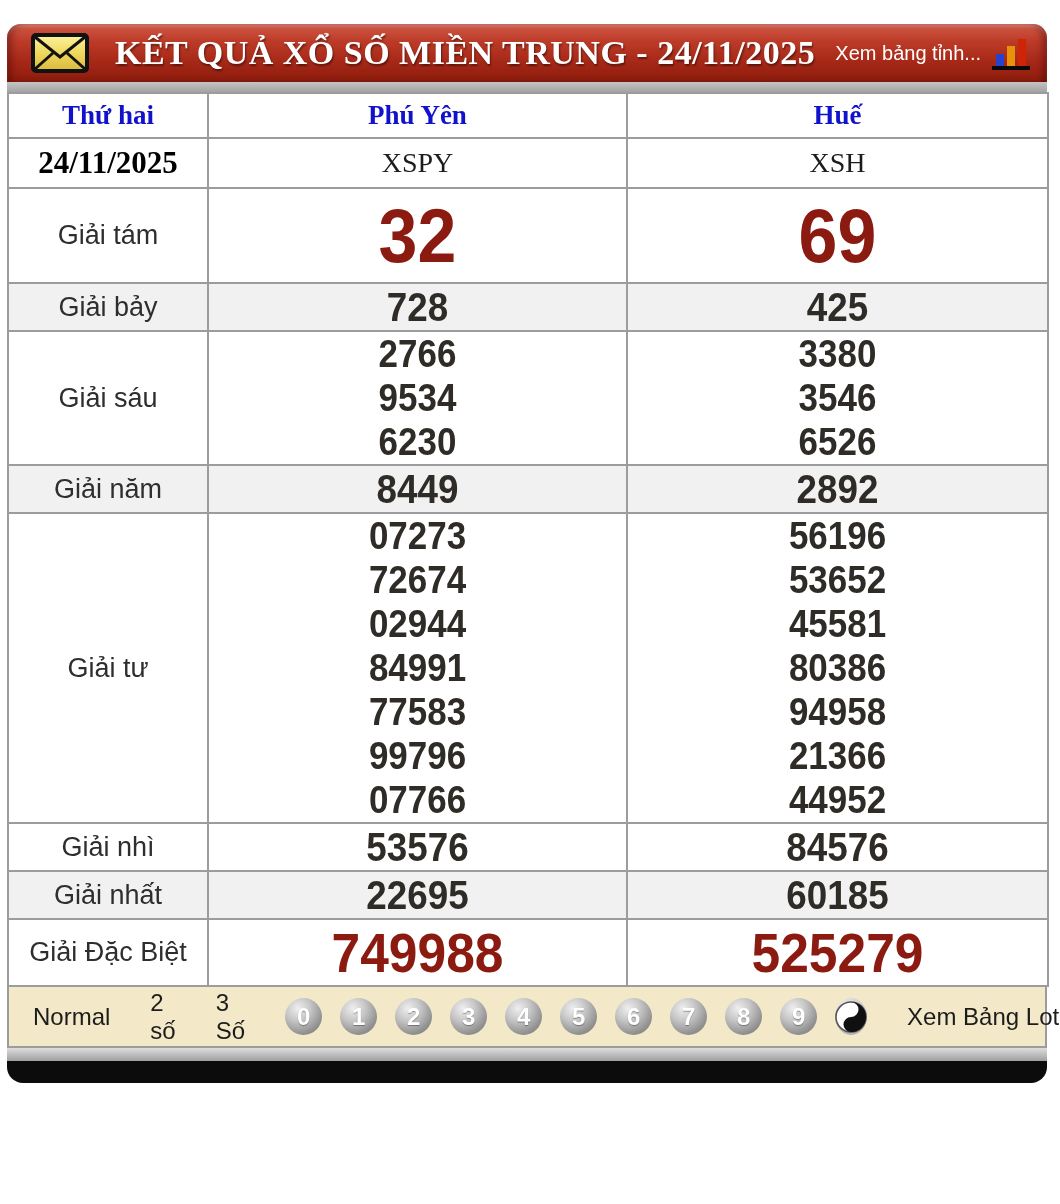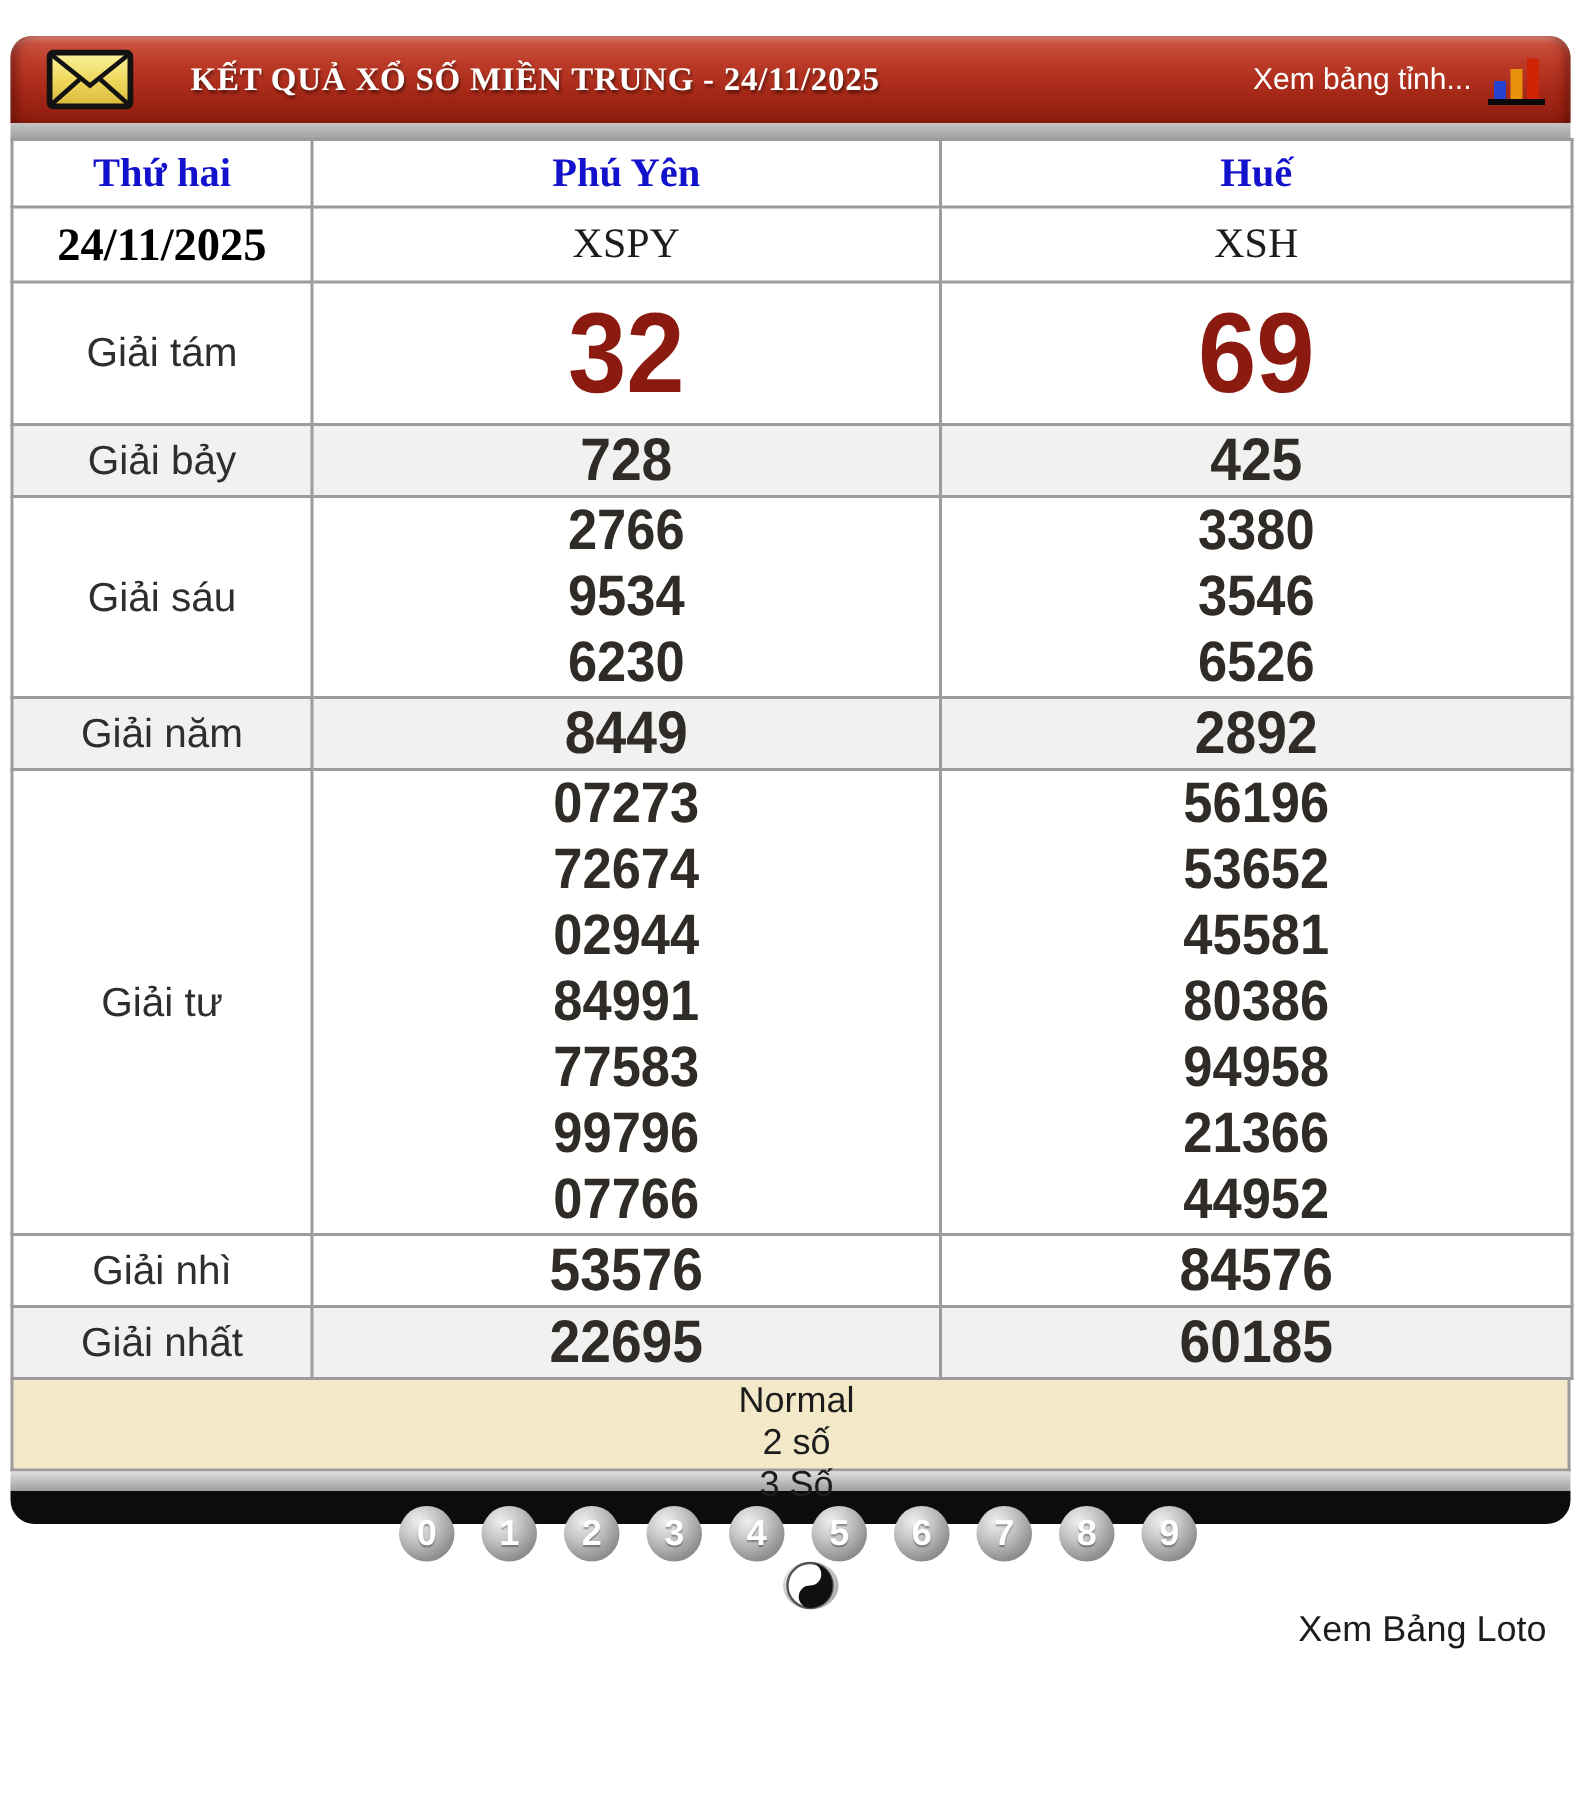"KẾT QUẢ XỔ SỐ MIỀN" .hdr .title { font-size: 22px -> 34px; margin-left: 38px -> 26px }
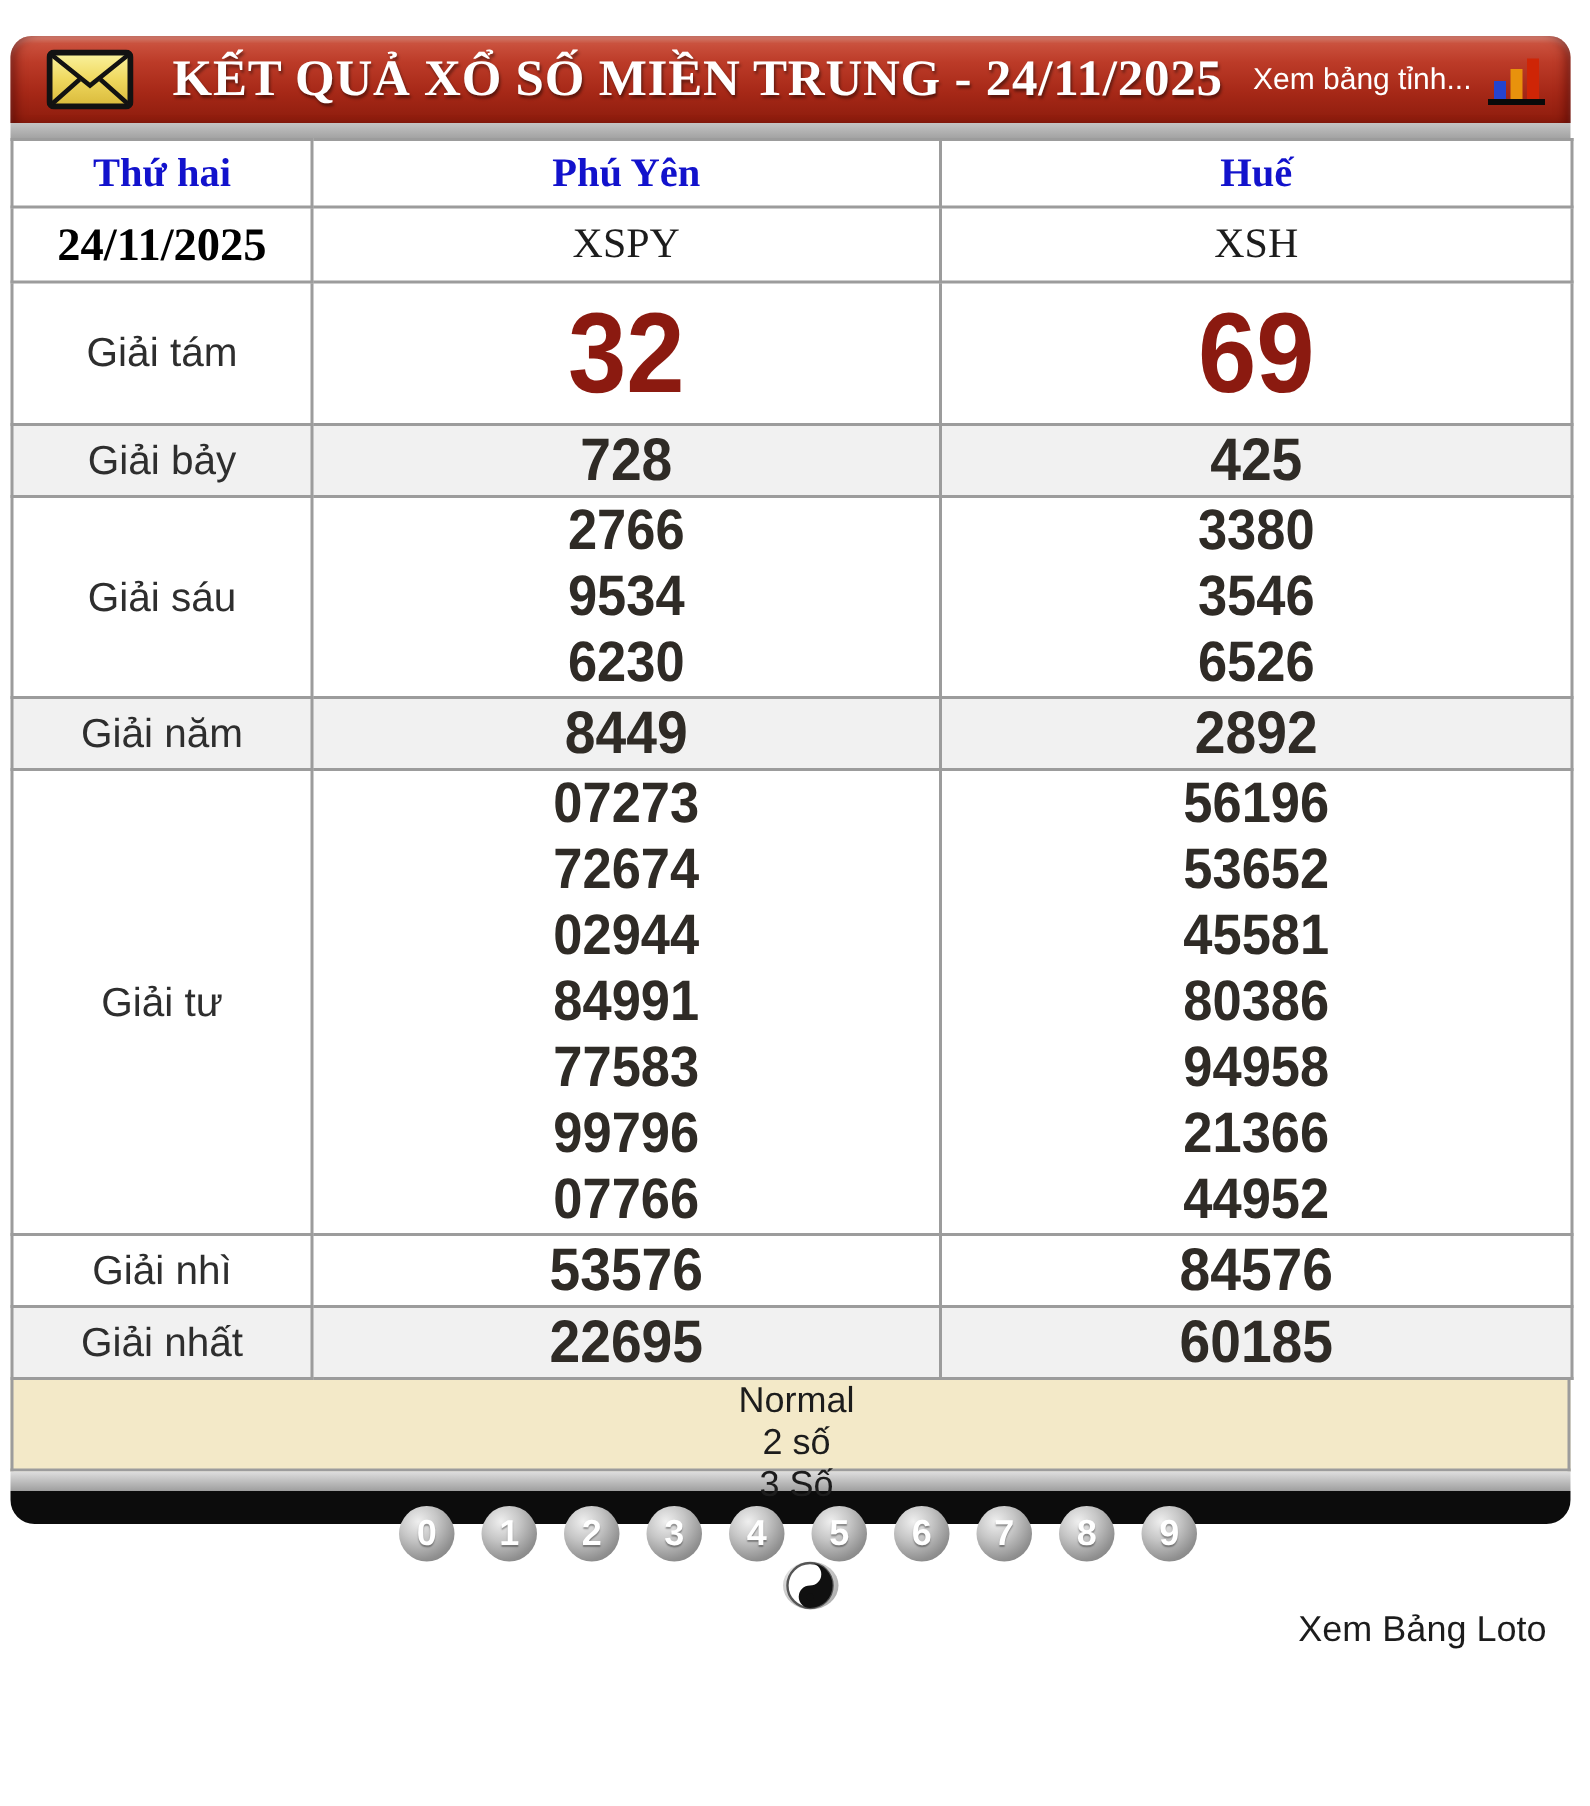"Giải Đặc Biệt" tr.r8 { html: none -> <tr> <td>Giải Đặc Biệt</td> <td> <div>749988</div> </td> <td> <div>525279</div> </td> </tr> }
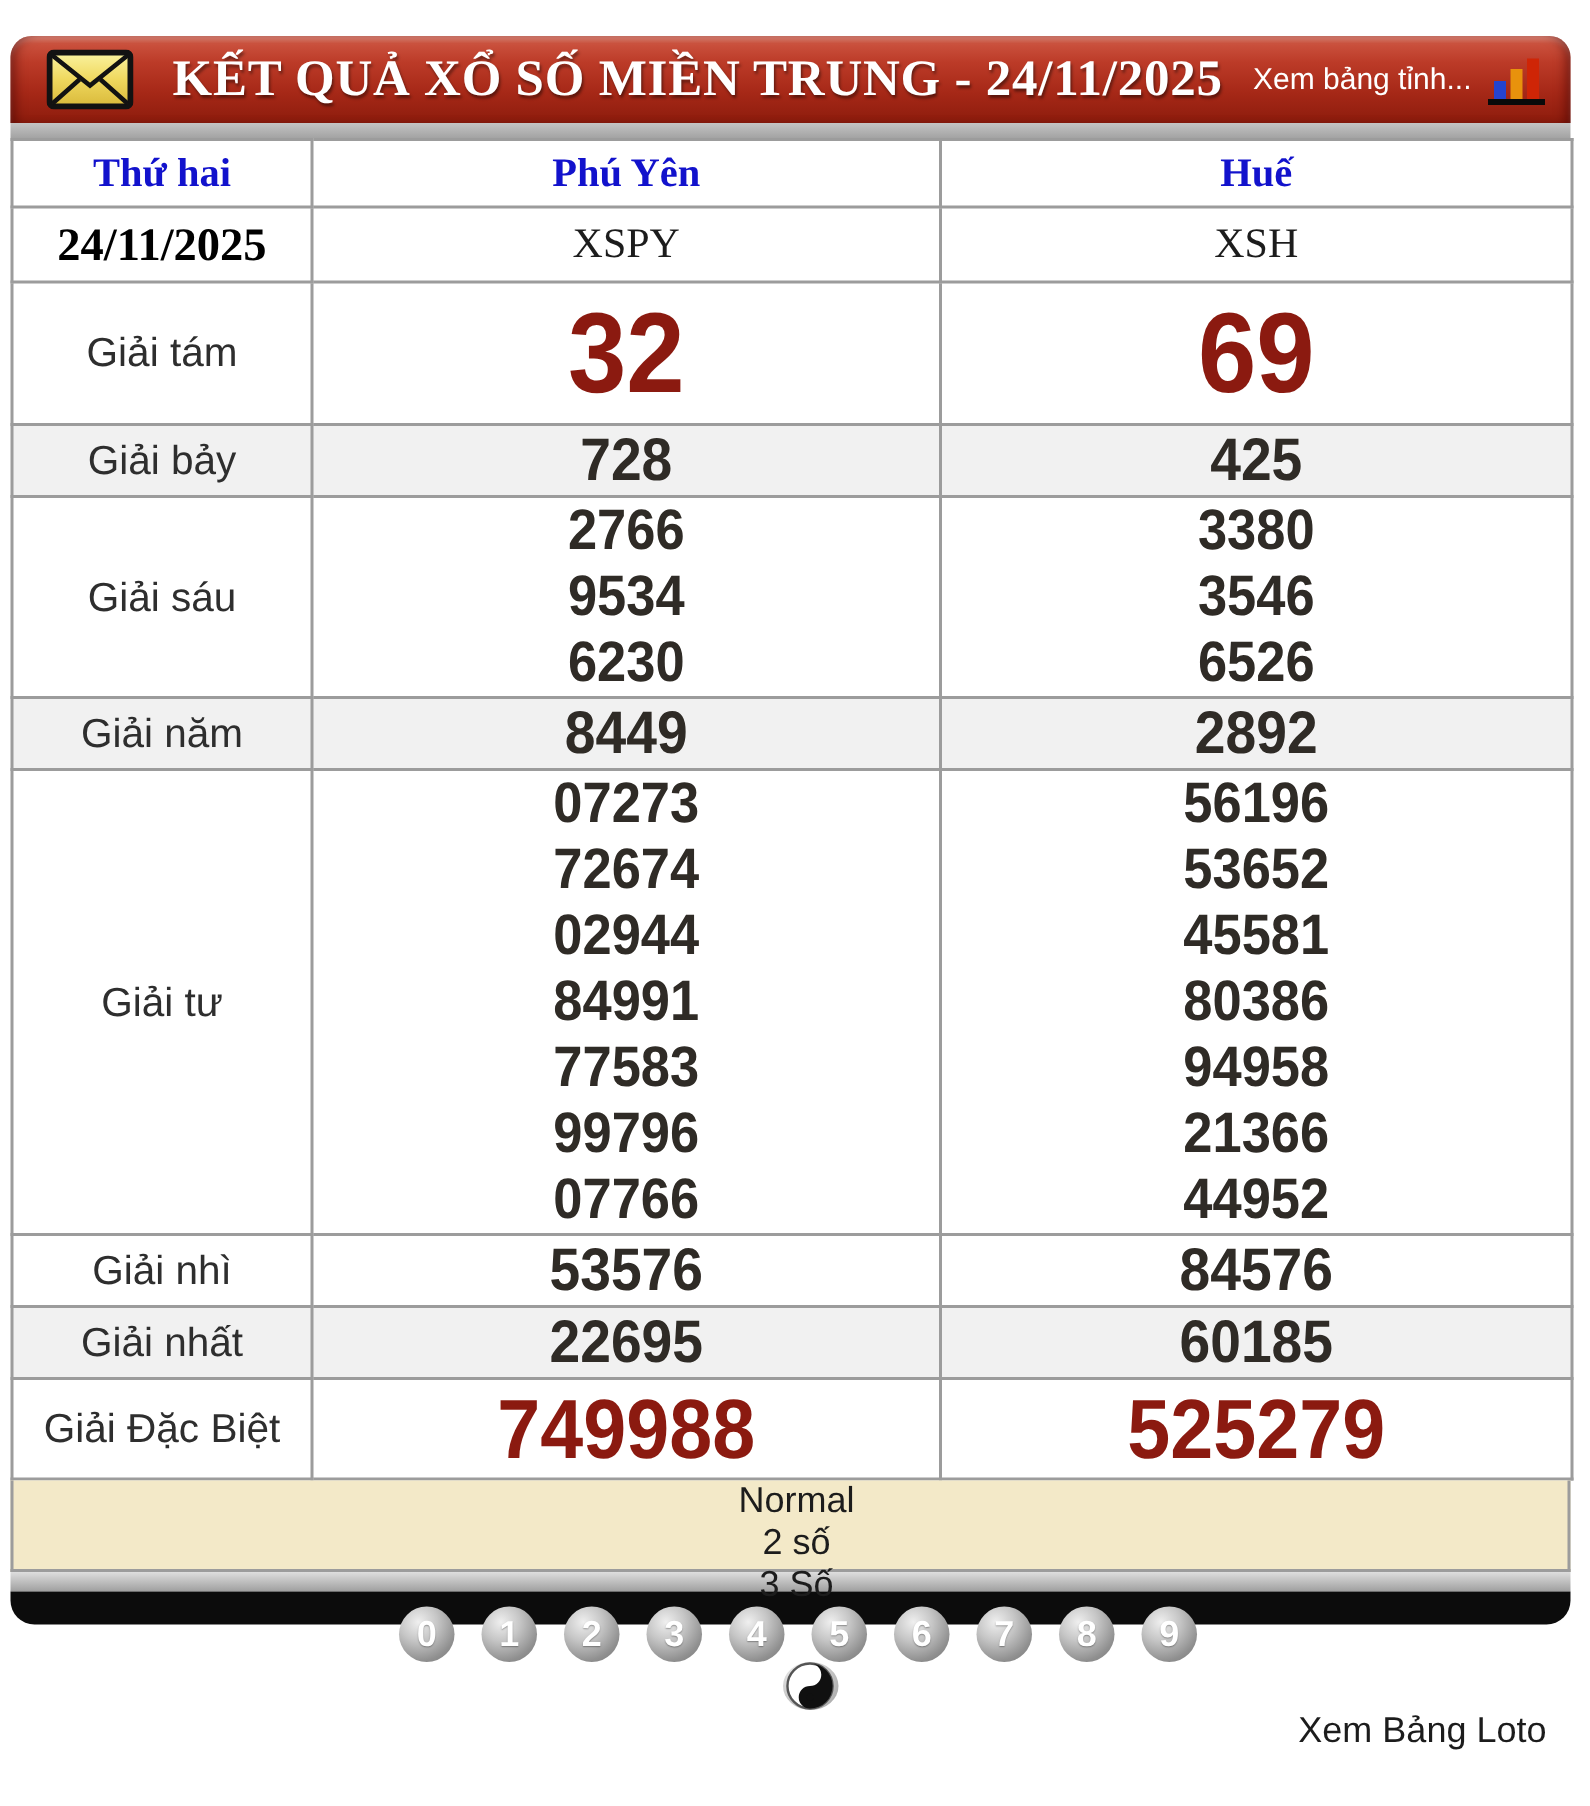"Normal" .footer { flex-direction: column -> none; padding: 0 14px 0 22px -> 0 4px 0 22px }
